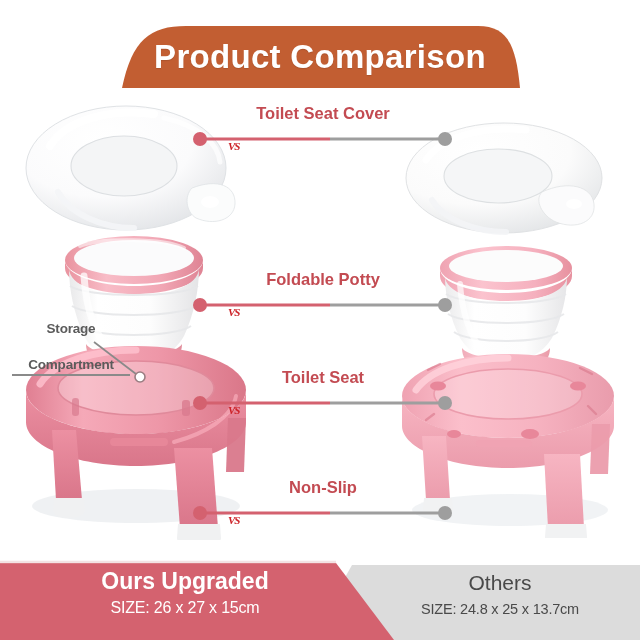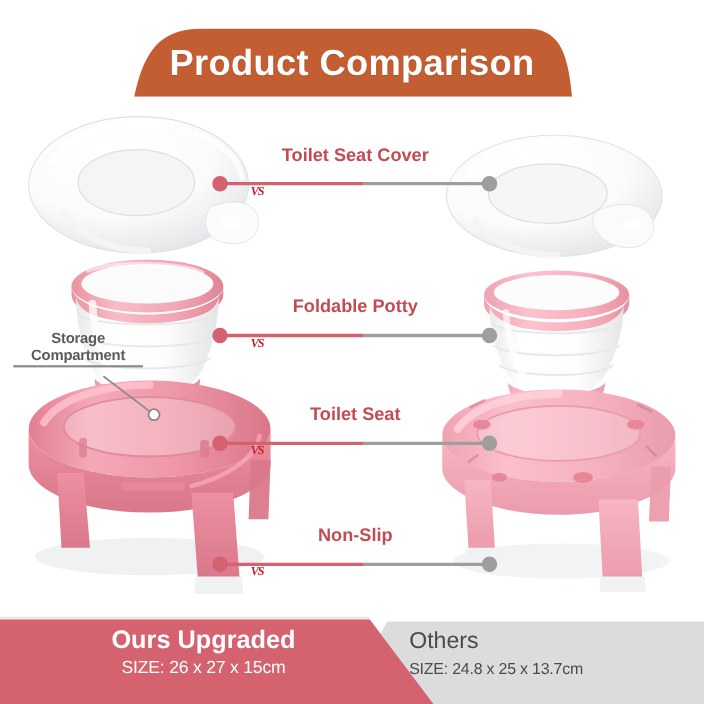"Toilet Seat Cover" div.cmp-row { top: 132px -> 104px }
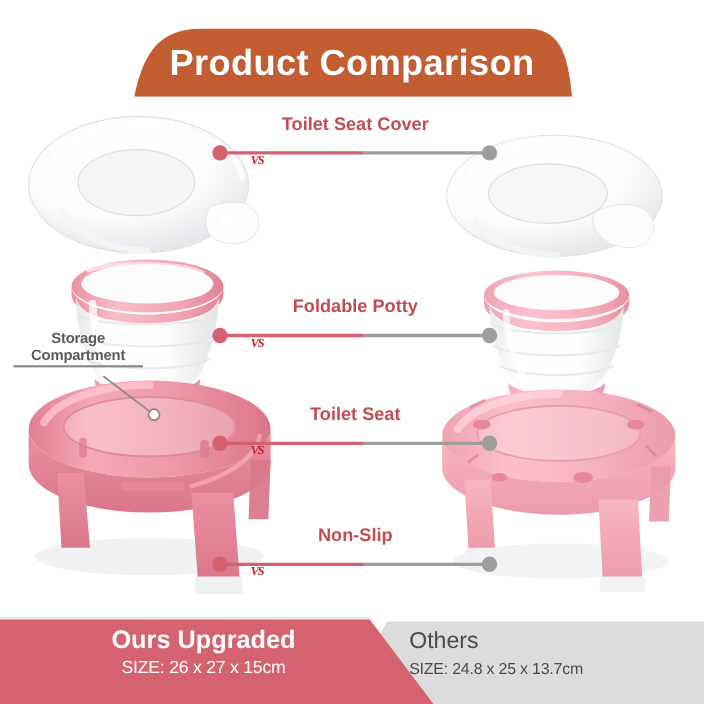"Storage" .callout-l1,.callout-l2 { margin-top: none -> 21px }
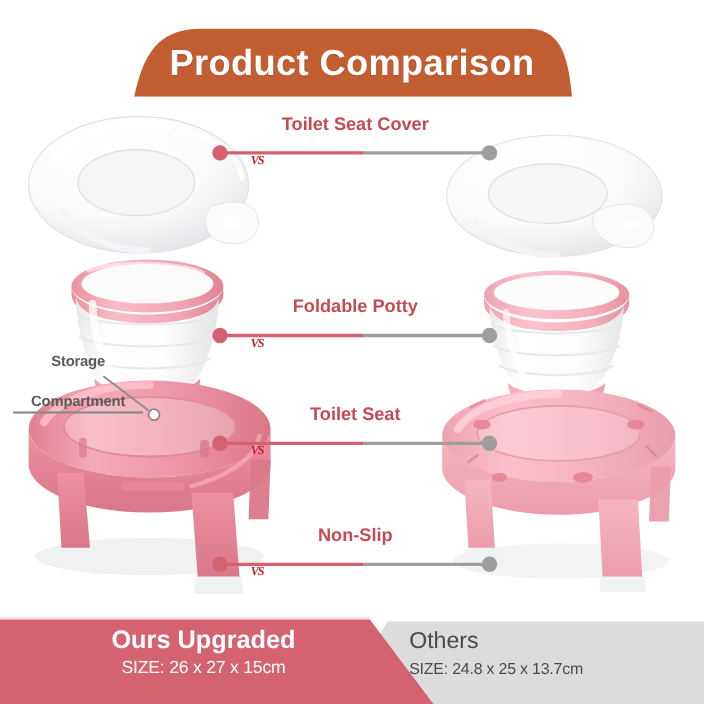"Others" .others-block { text-align: left -> center }
